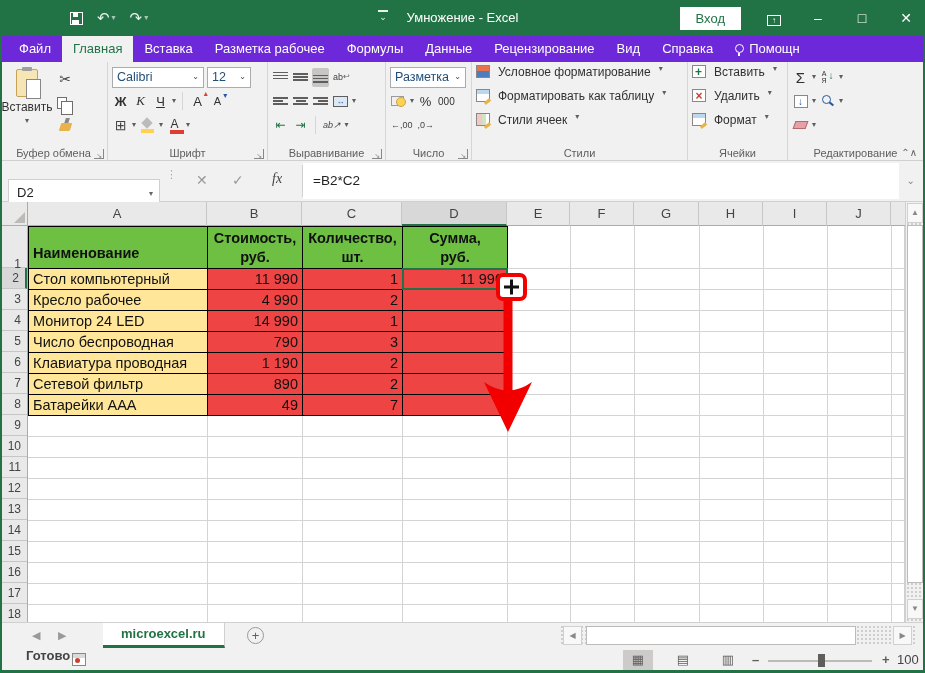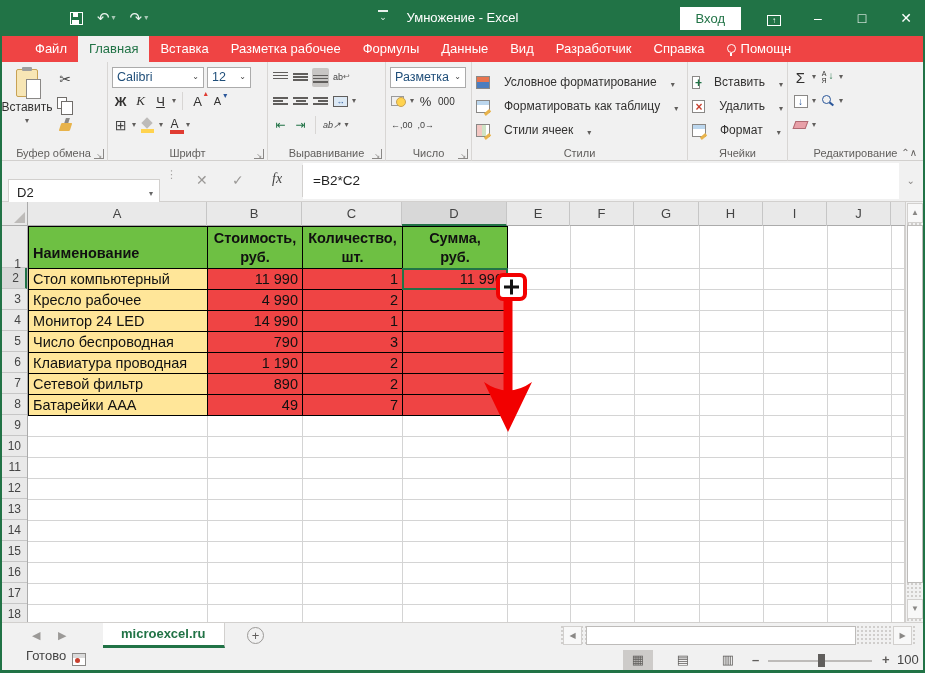"Файл" .tabrow { background: #ef4444 -> #6d28d9; padding-left: 24px -> 8px }
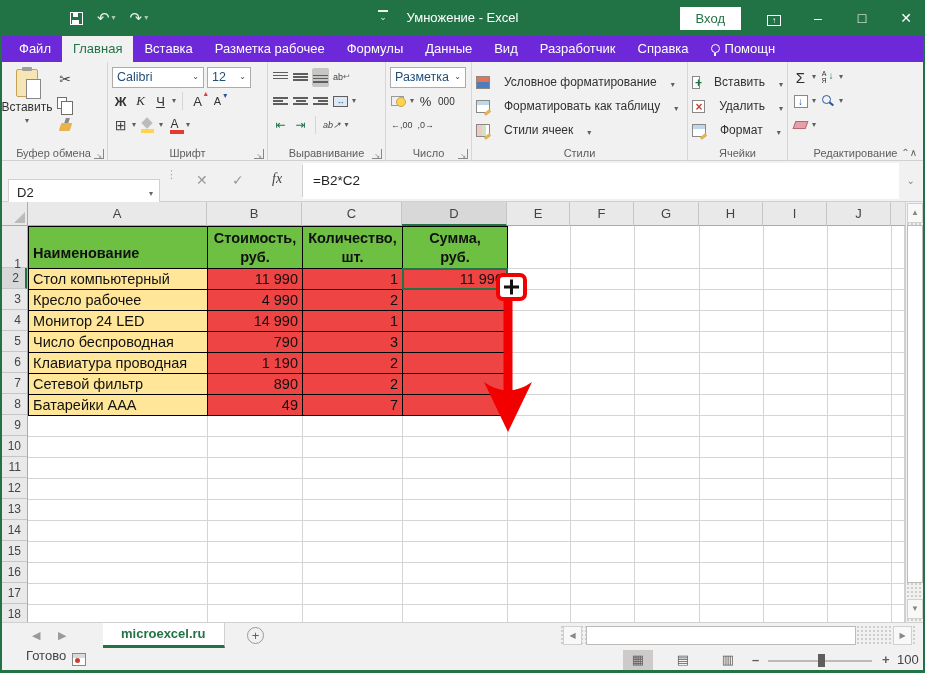"Рецензирование" span.rtab { html: none -> <span>Рецензирование</span> }
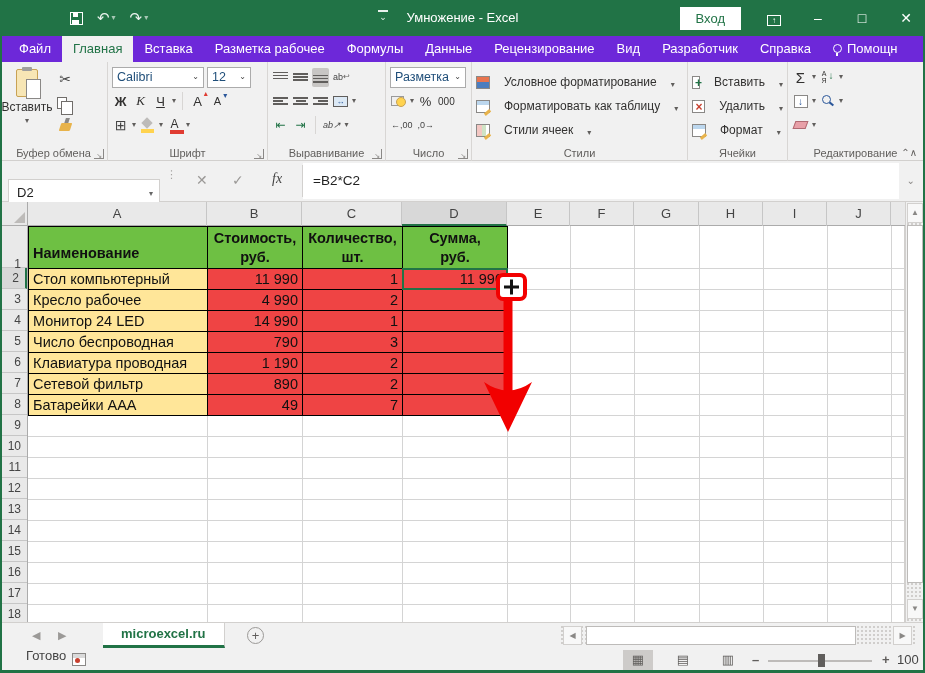"Разработчик" span.rtab { html: <span>Разработчик</span> -> none }
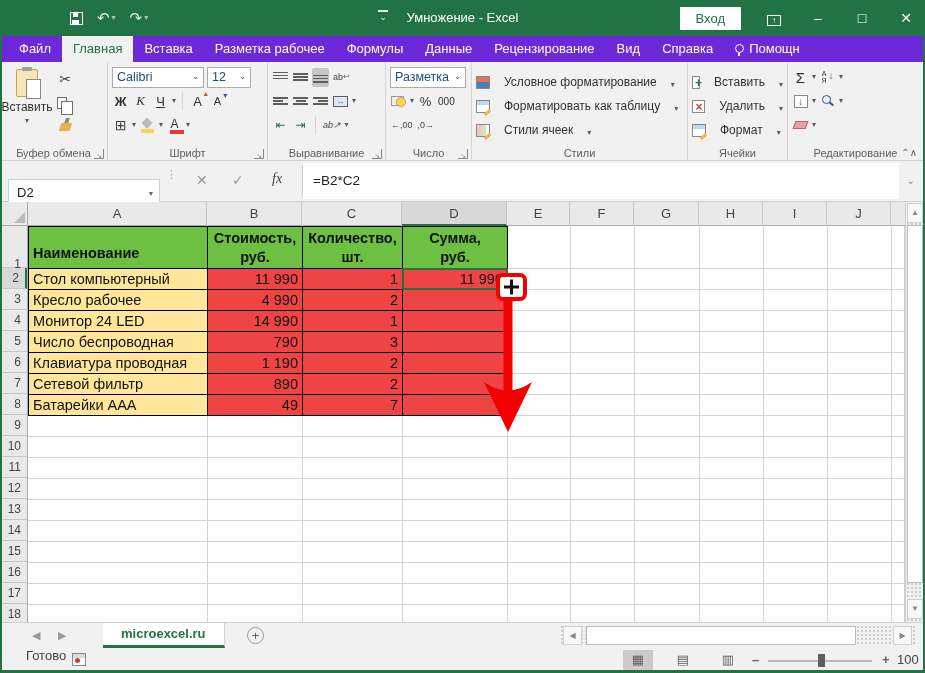"Условное форматирование" .srow { align-items: flex-end -> flex-start; gap: 14px -> 8px }
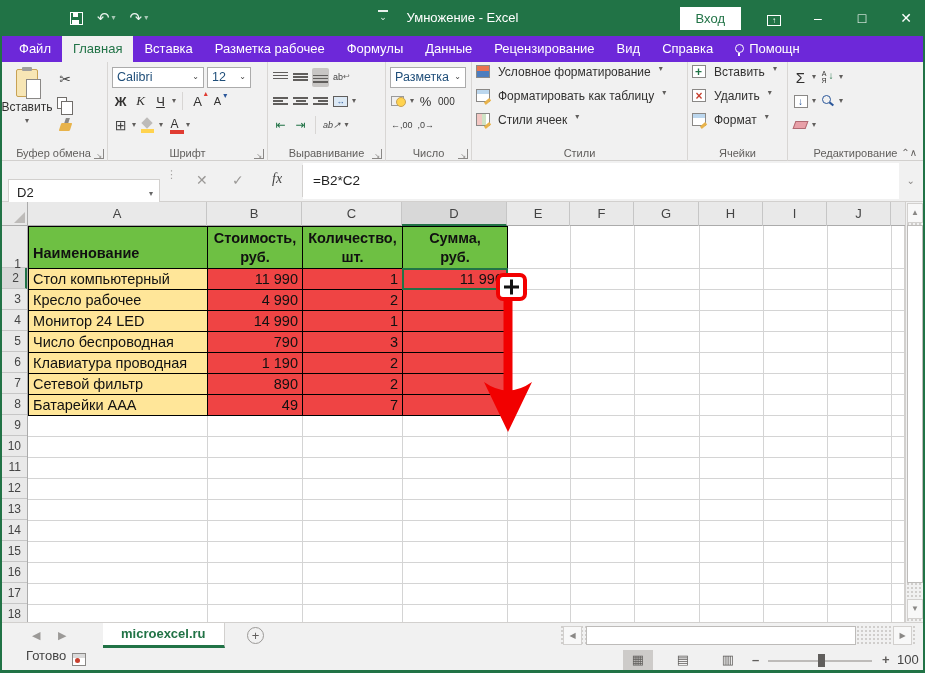"Готово" .status-mode { font-weight: none -> bold }
